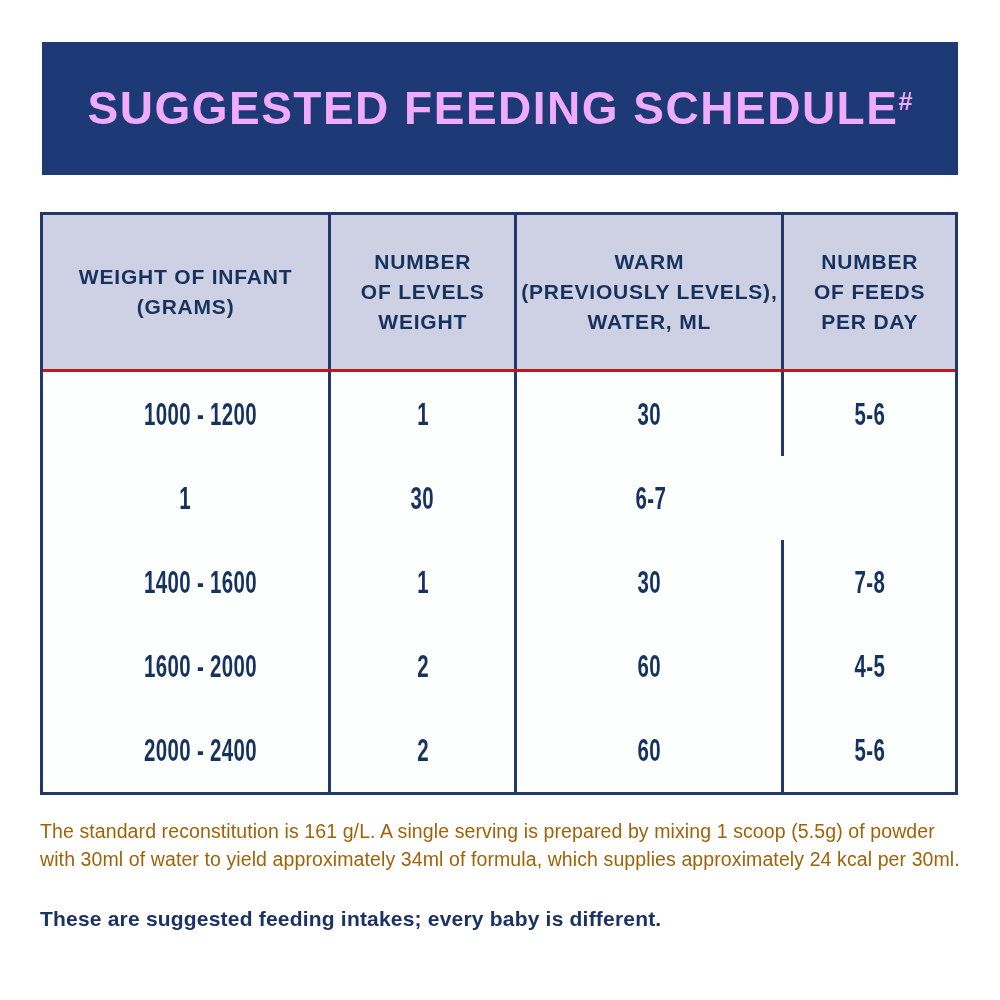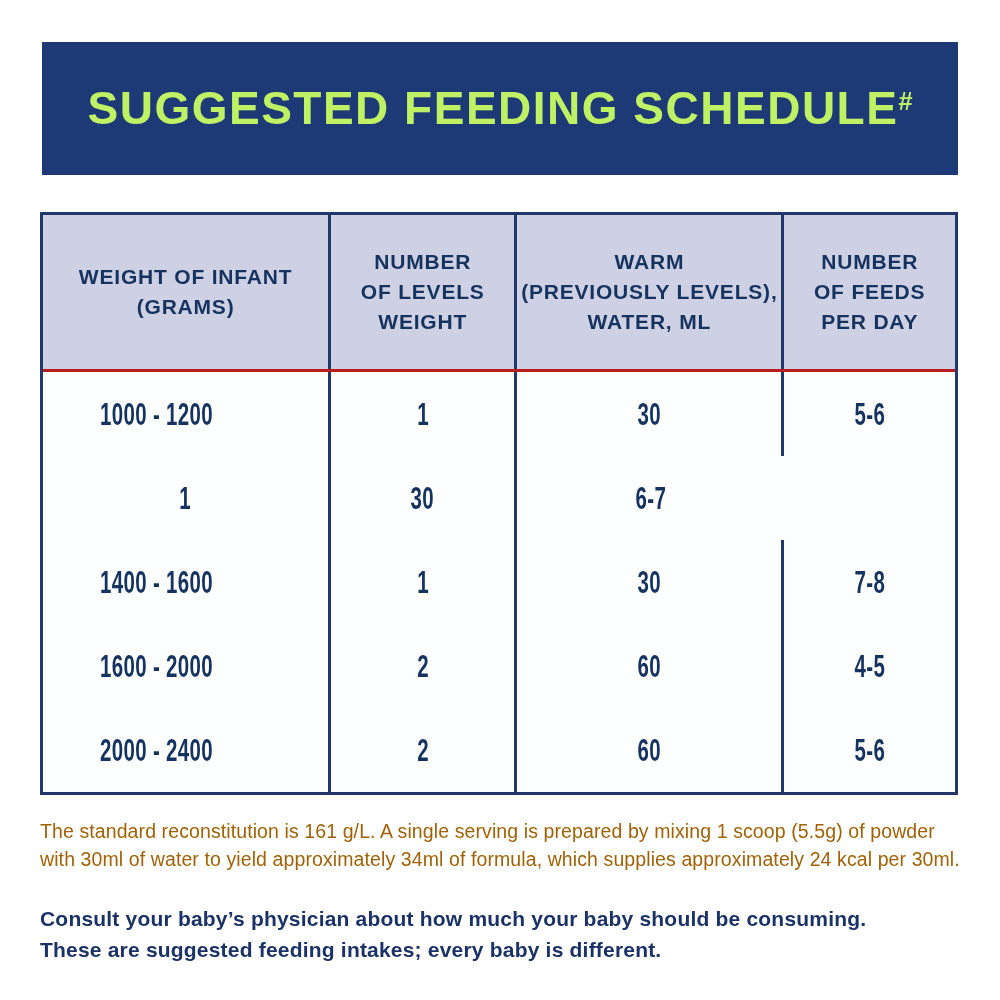"SUGGESTED FEEDING SCHEDULE#" .banner { color: #bef264 -> #f0abfc }
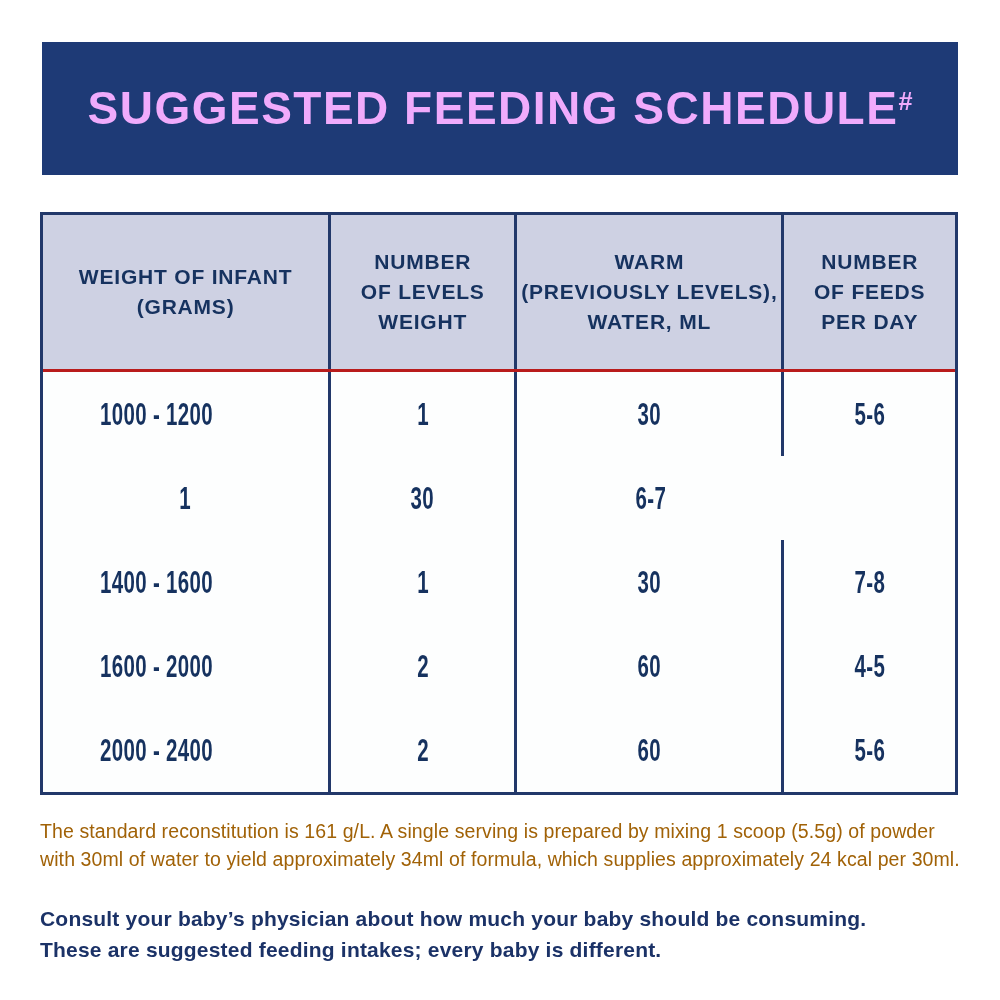"1000 - 1200" .weight-cell { align-items: center -> flex-end }
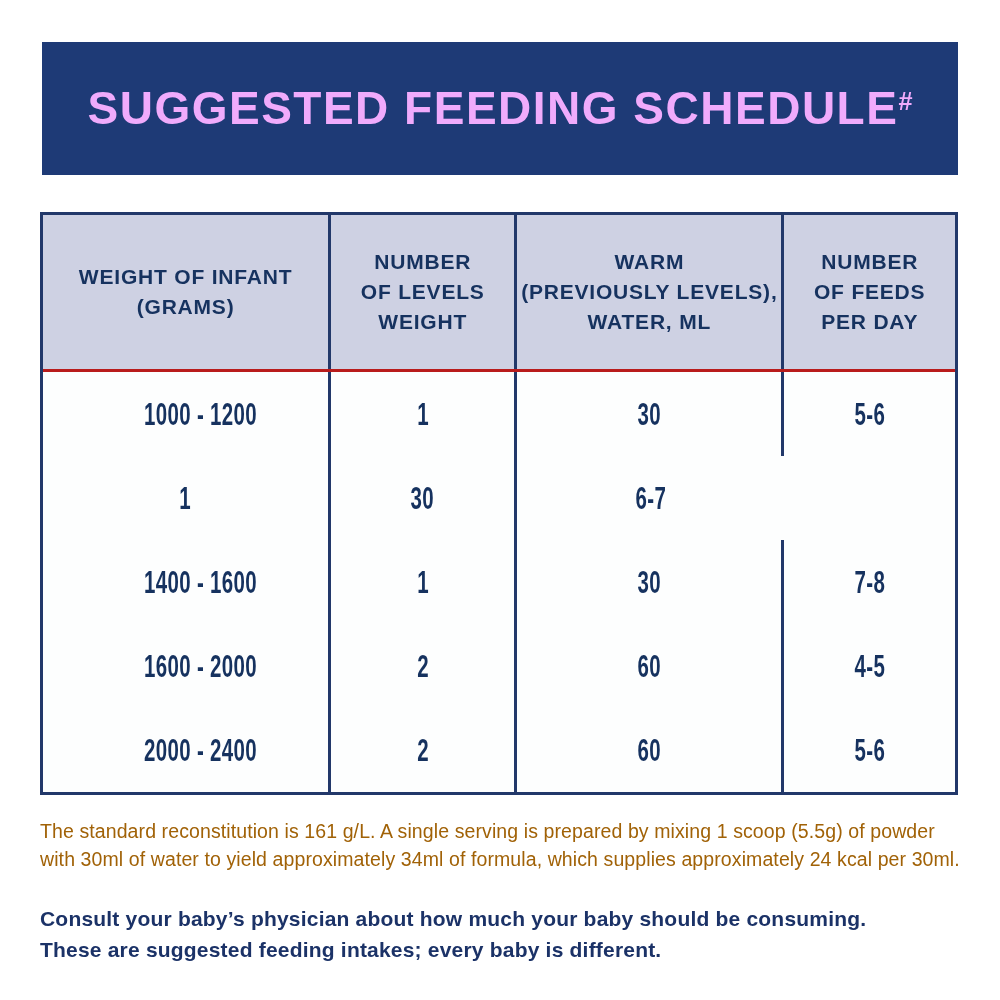"Consult your baby’s physician about" div { html: <div>Consult your baby’s physician about how much your baby should be consuming.</div> -> none }
